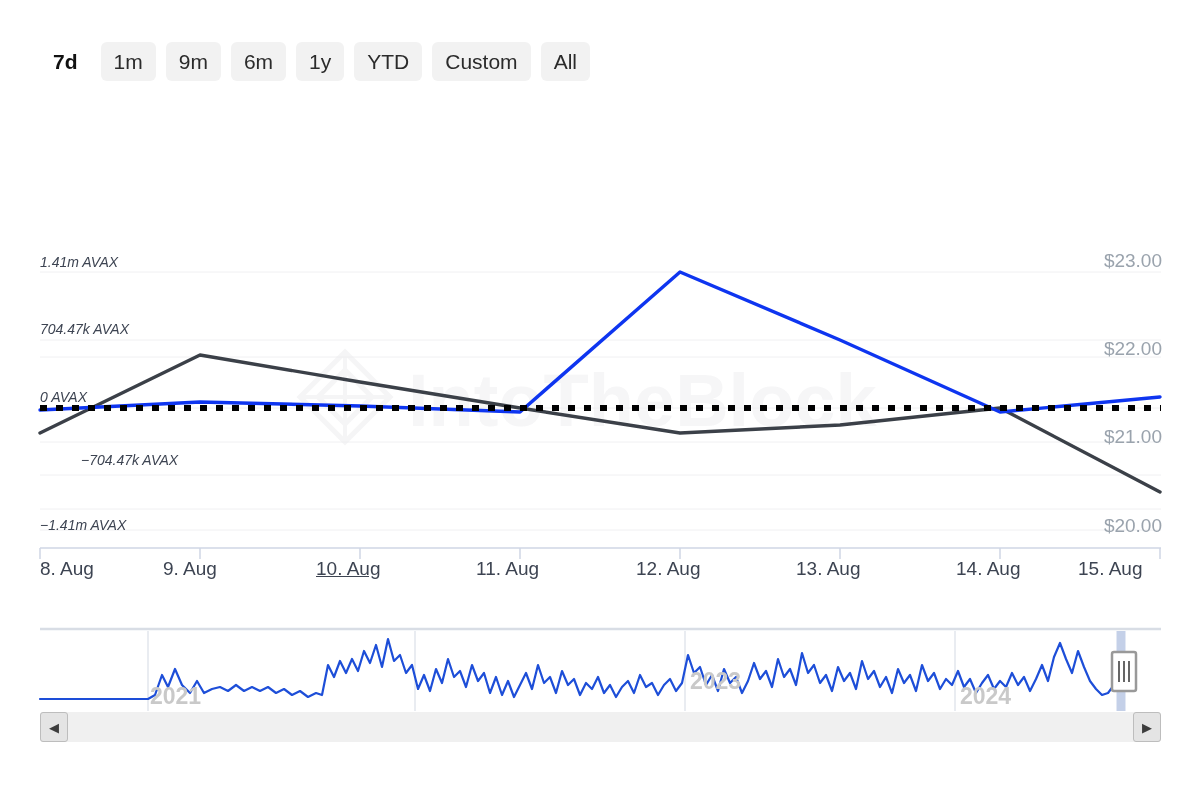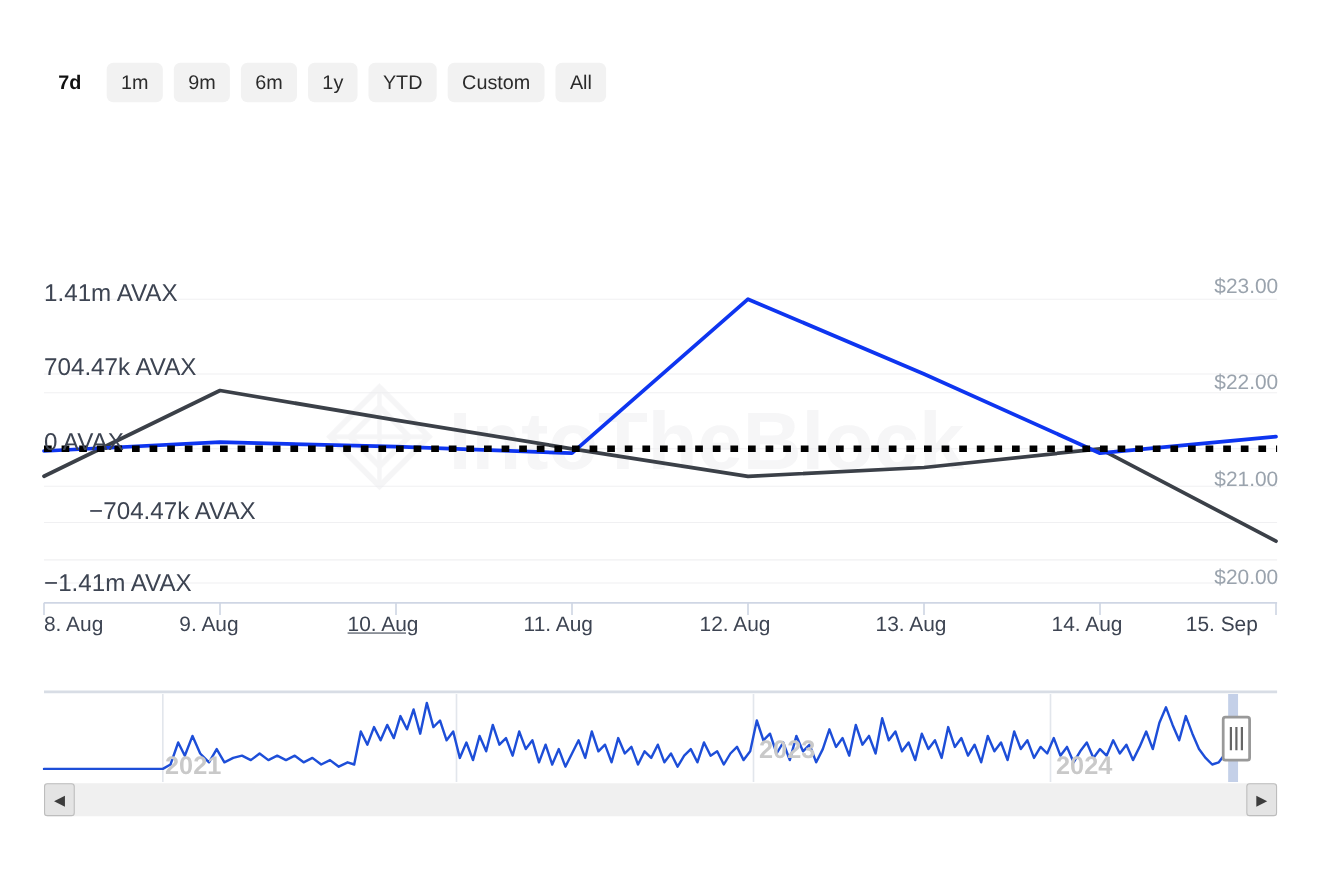"7d" .range-btn { font-size: 18px -> 21px; margin-top: 15px -> none }
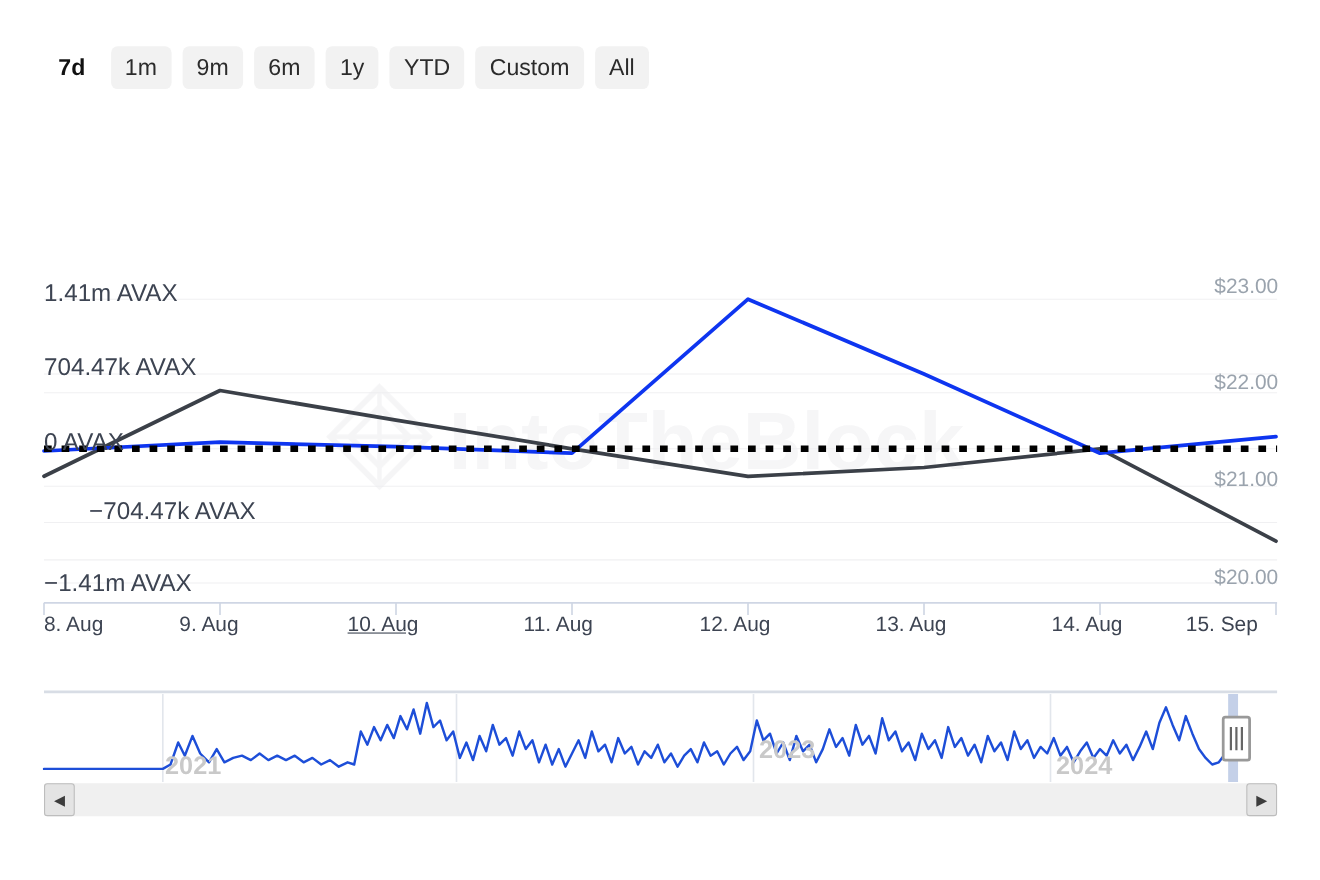"1.41m AVAX" .axis-label-left { font-size: 22px -> 14px; font-style: none -> italic }
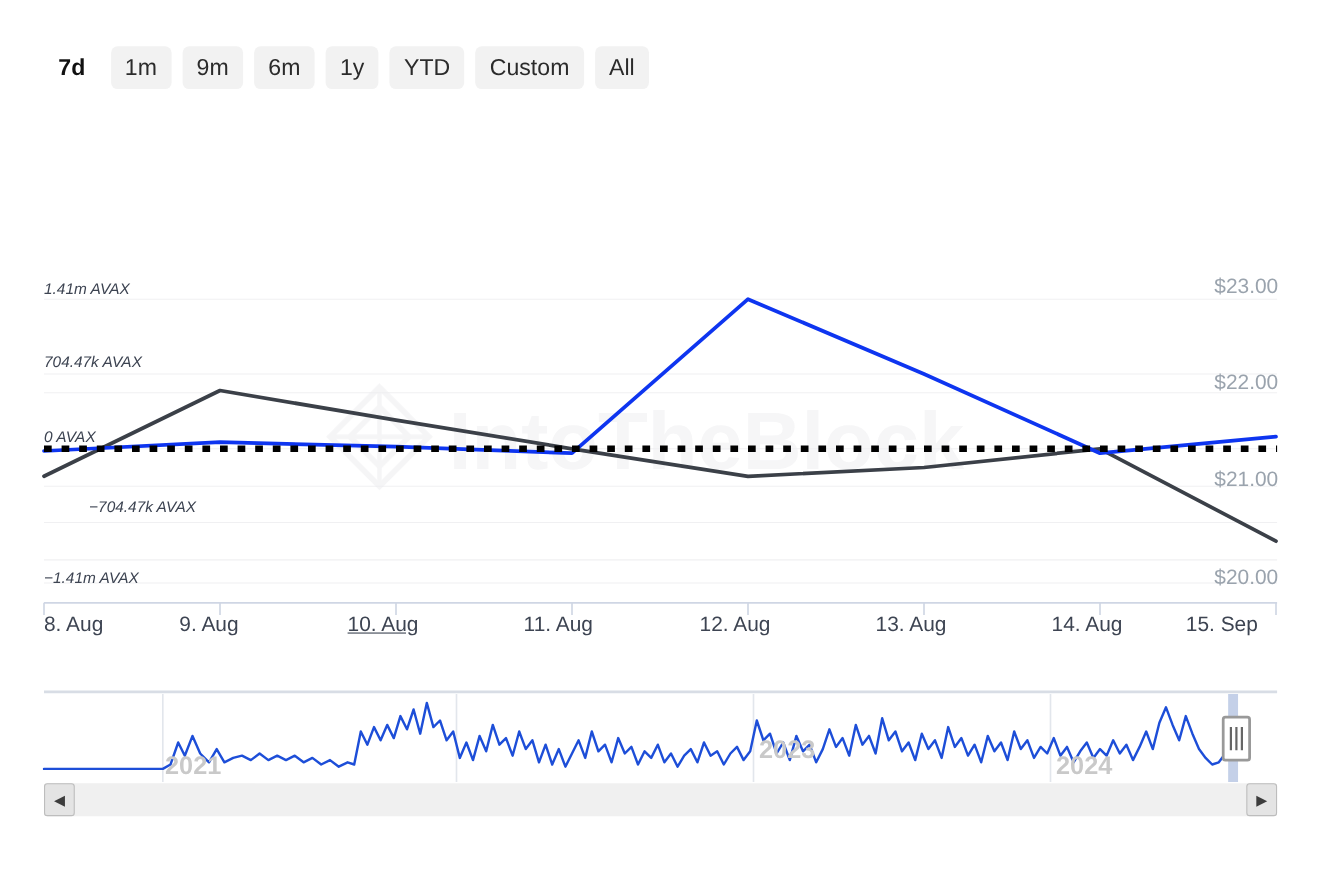"15. Sep" div.xtick { text: Sep -> Aug }
